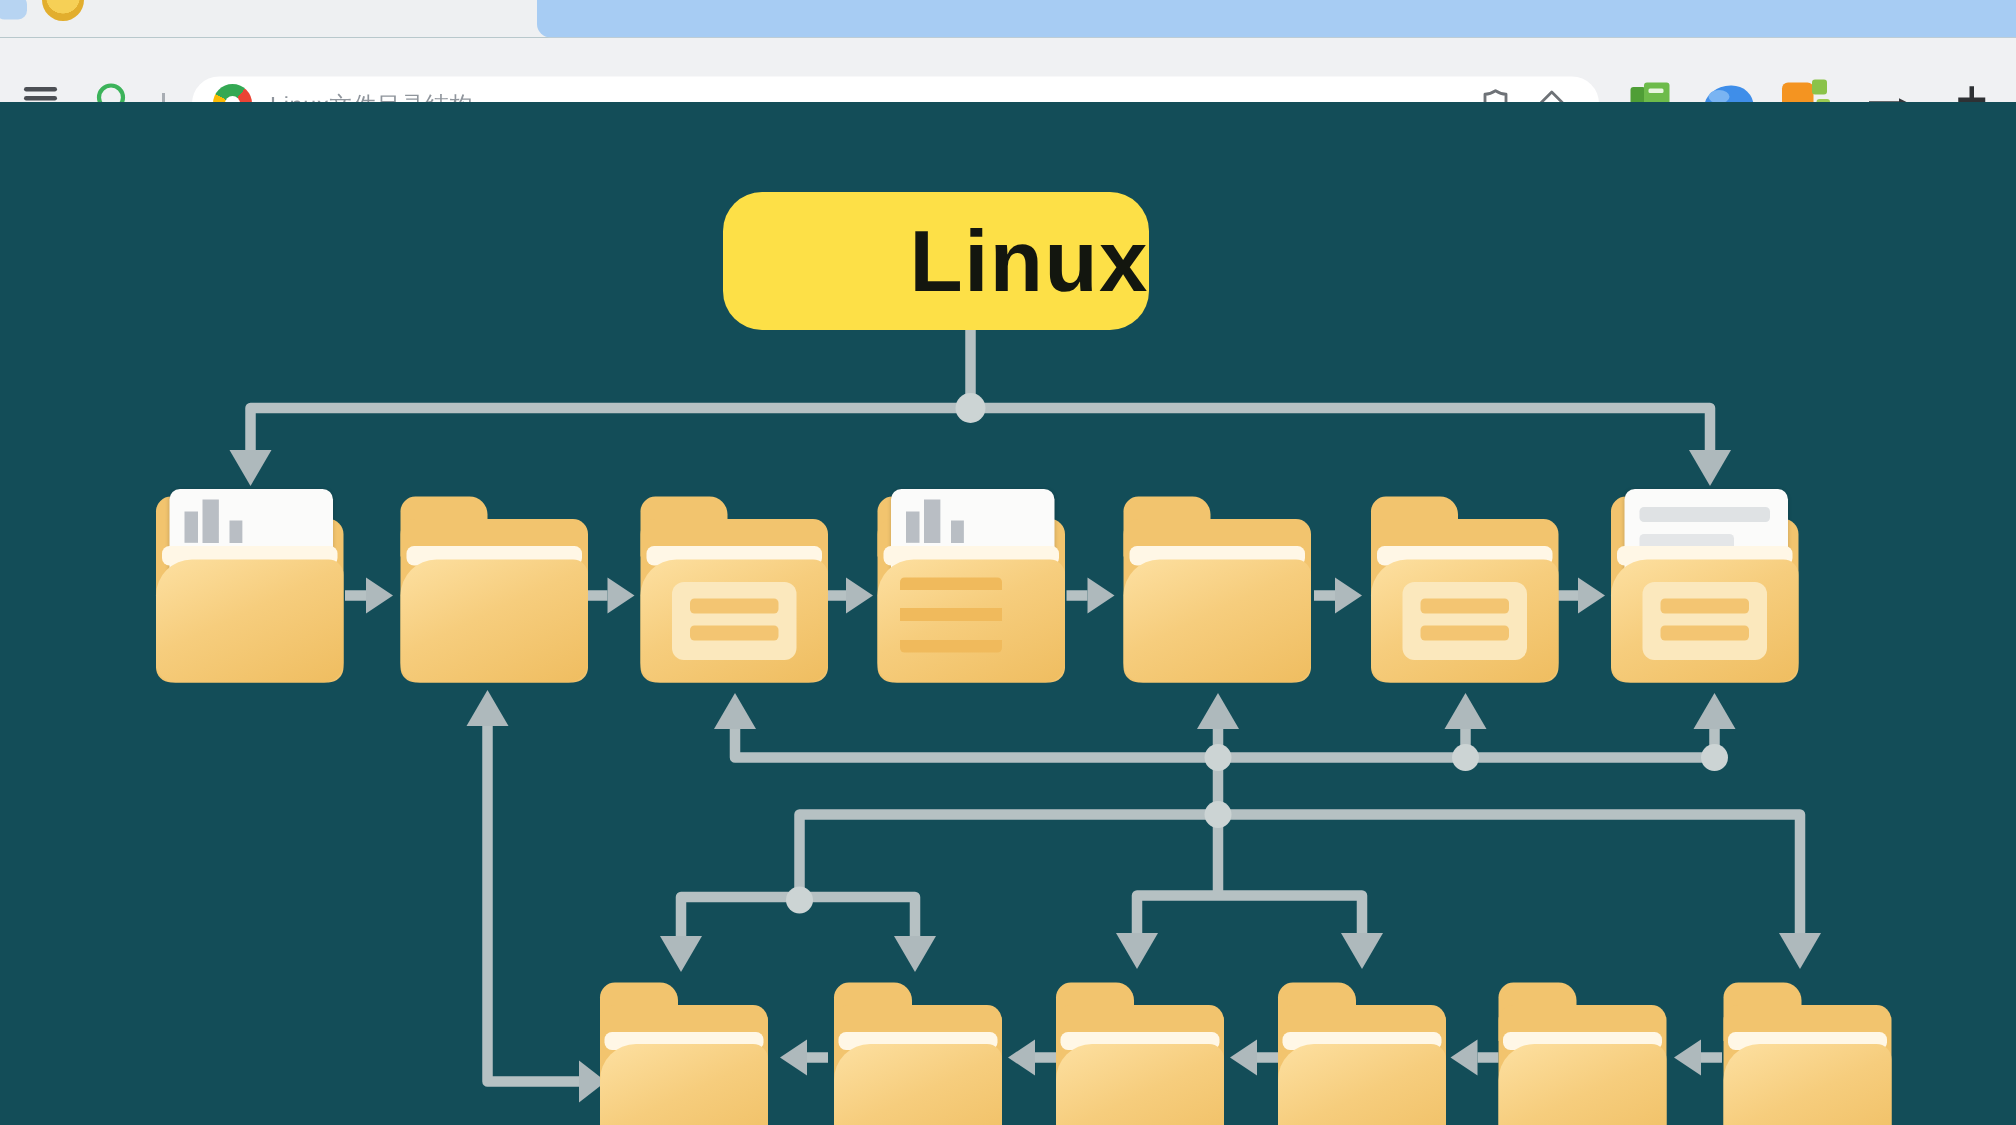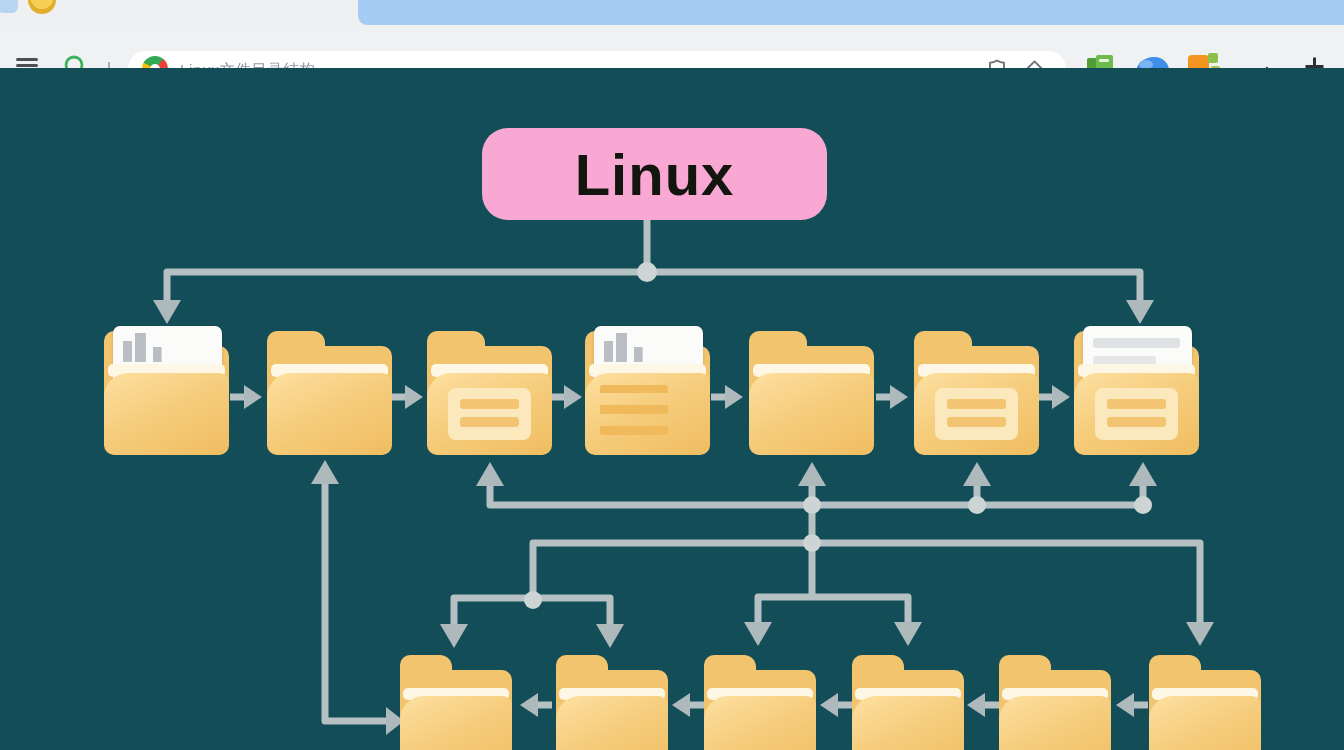"Linux" .linux-box { background: #f9a8d4 -> #fde047; justify-content: center -> flex-end; width: 345px -> 284px }
